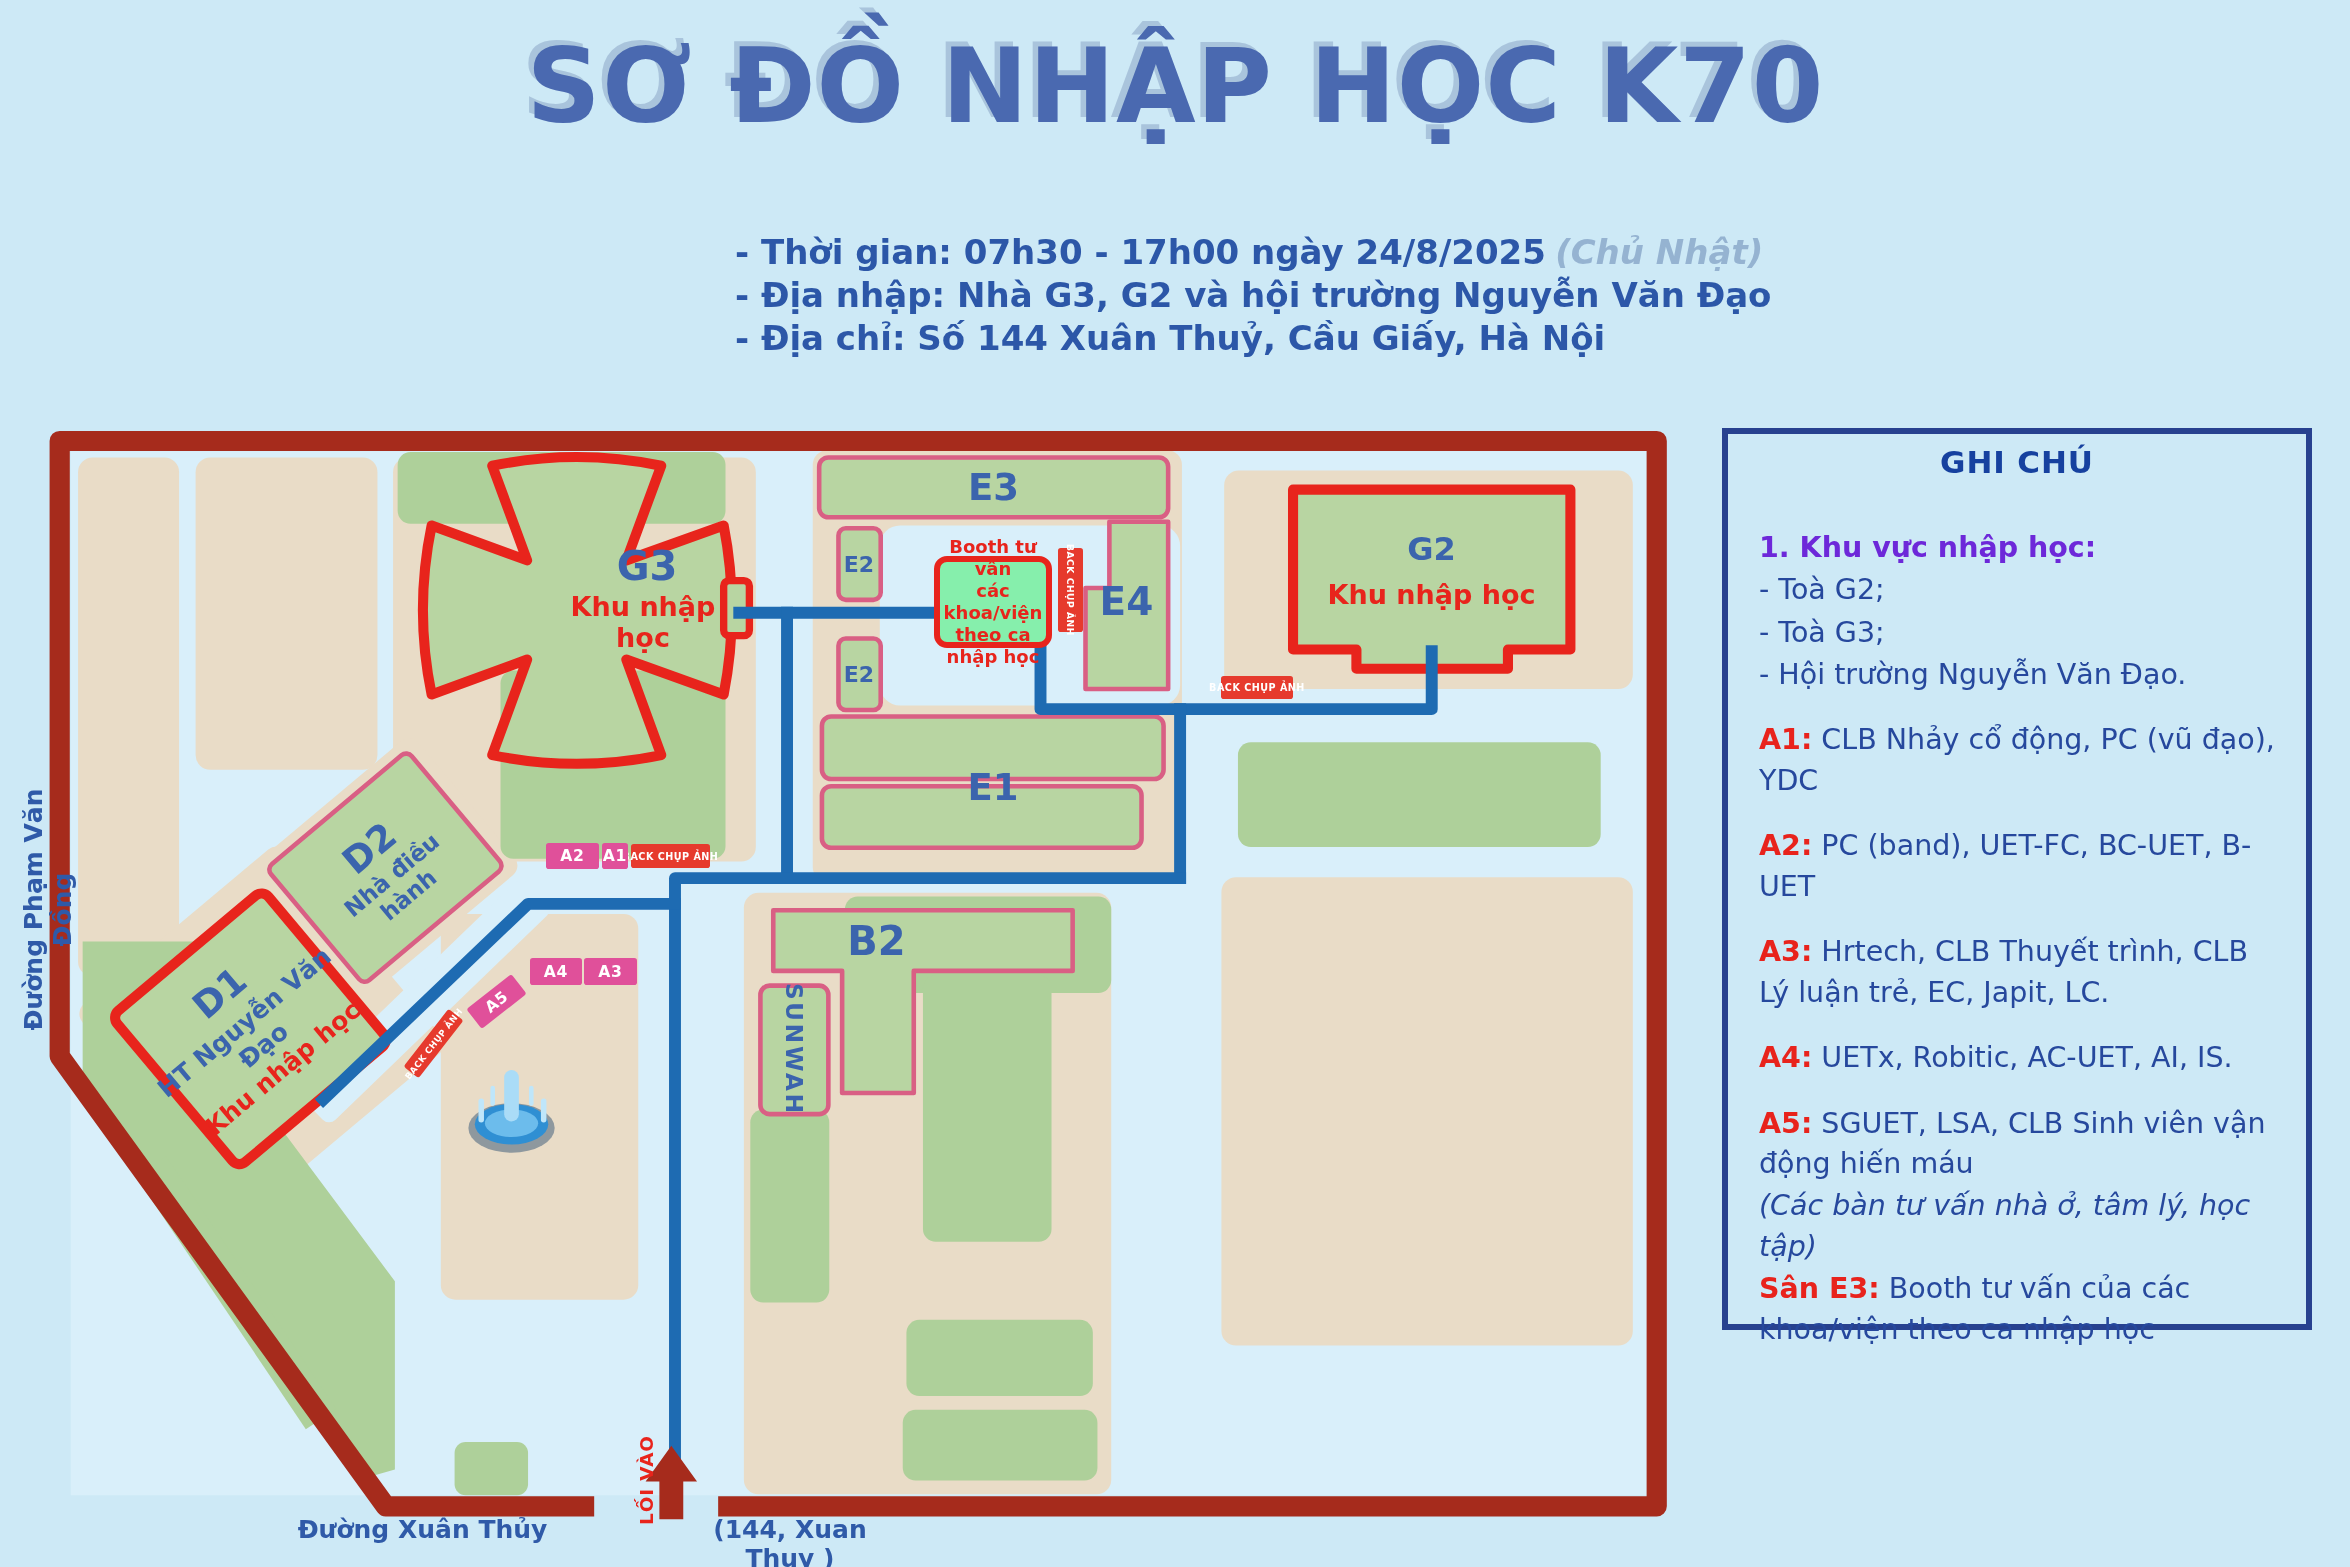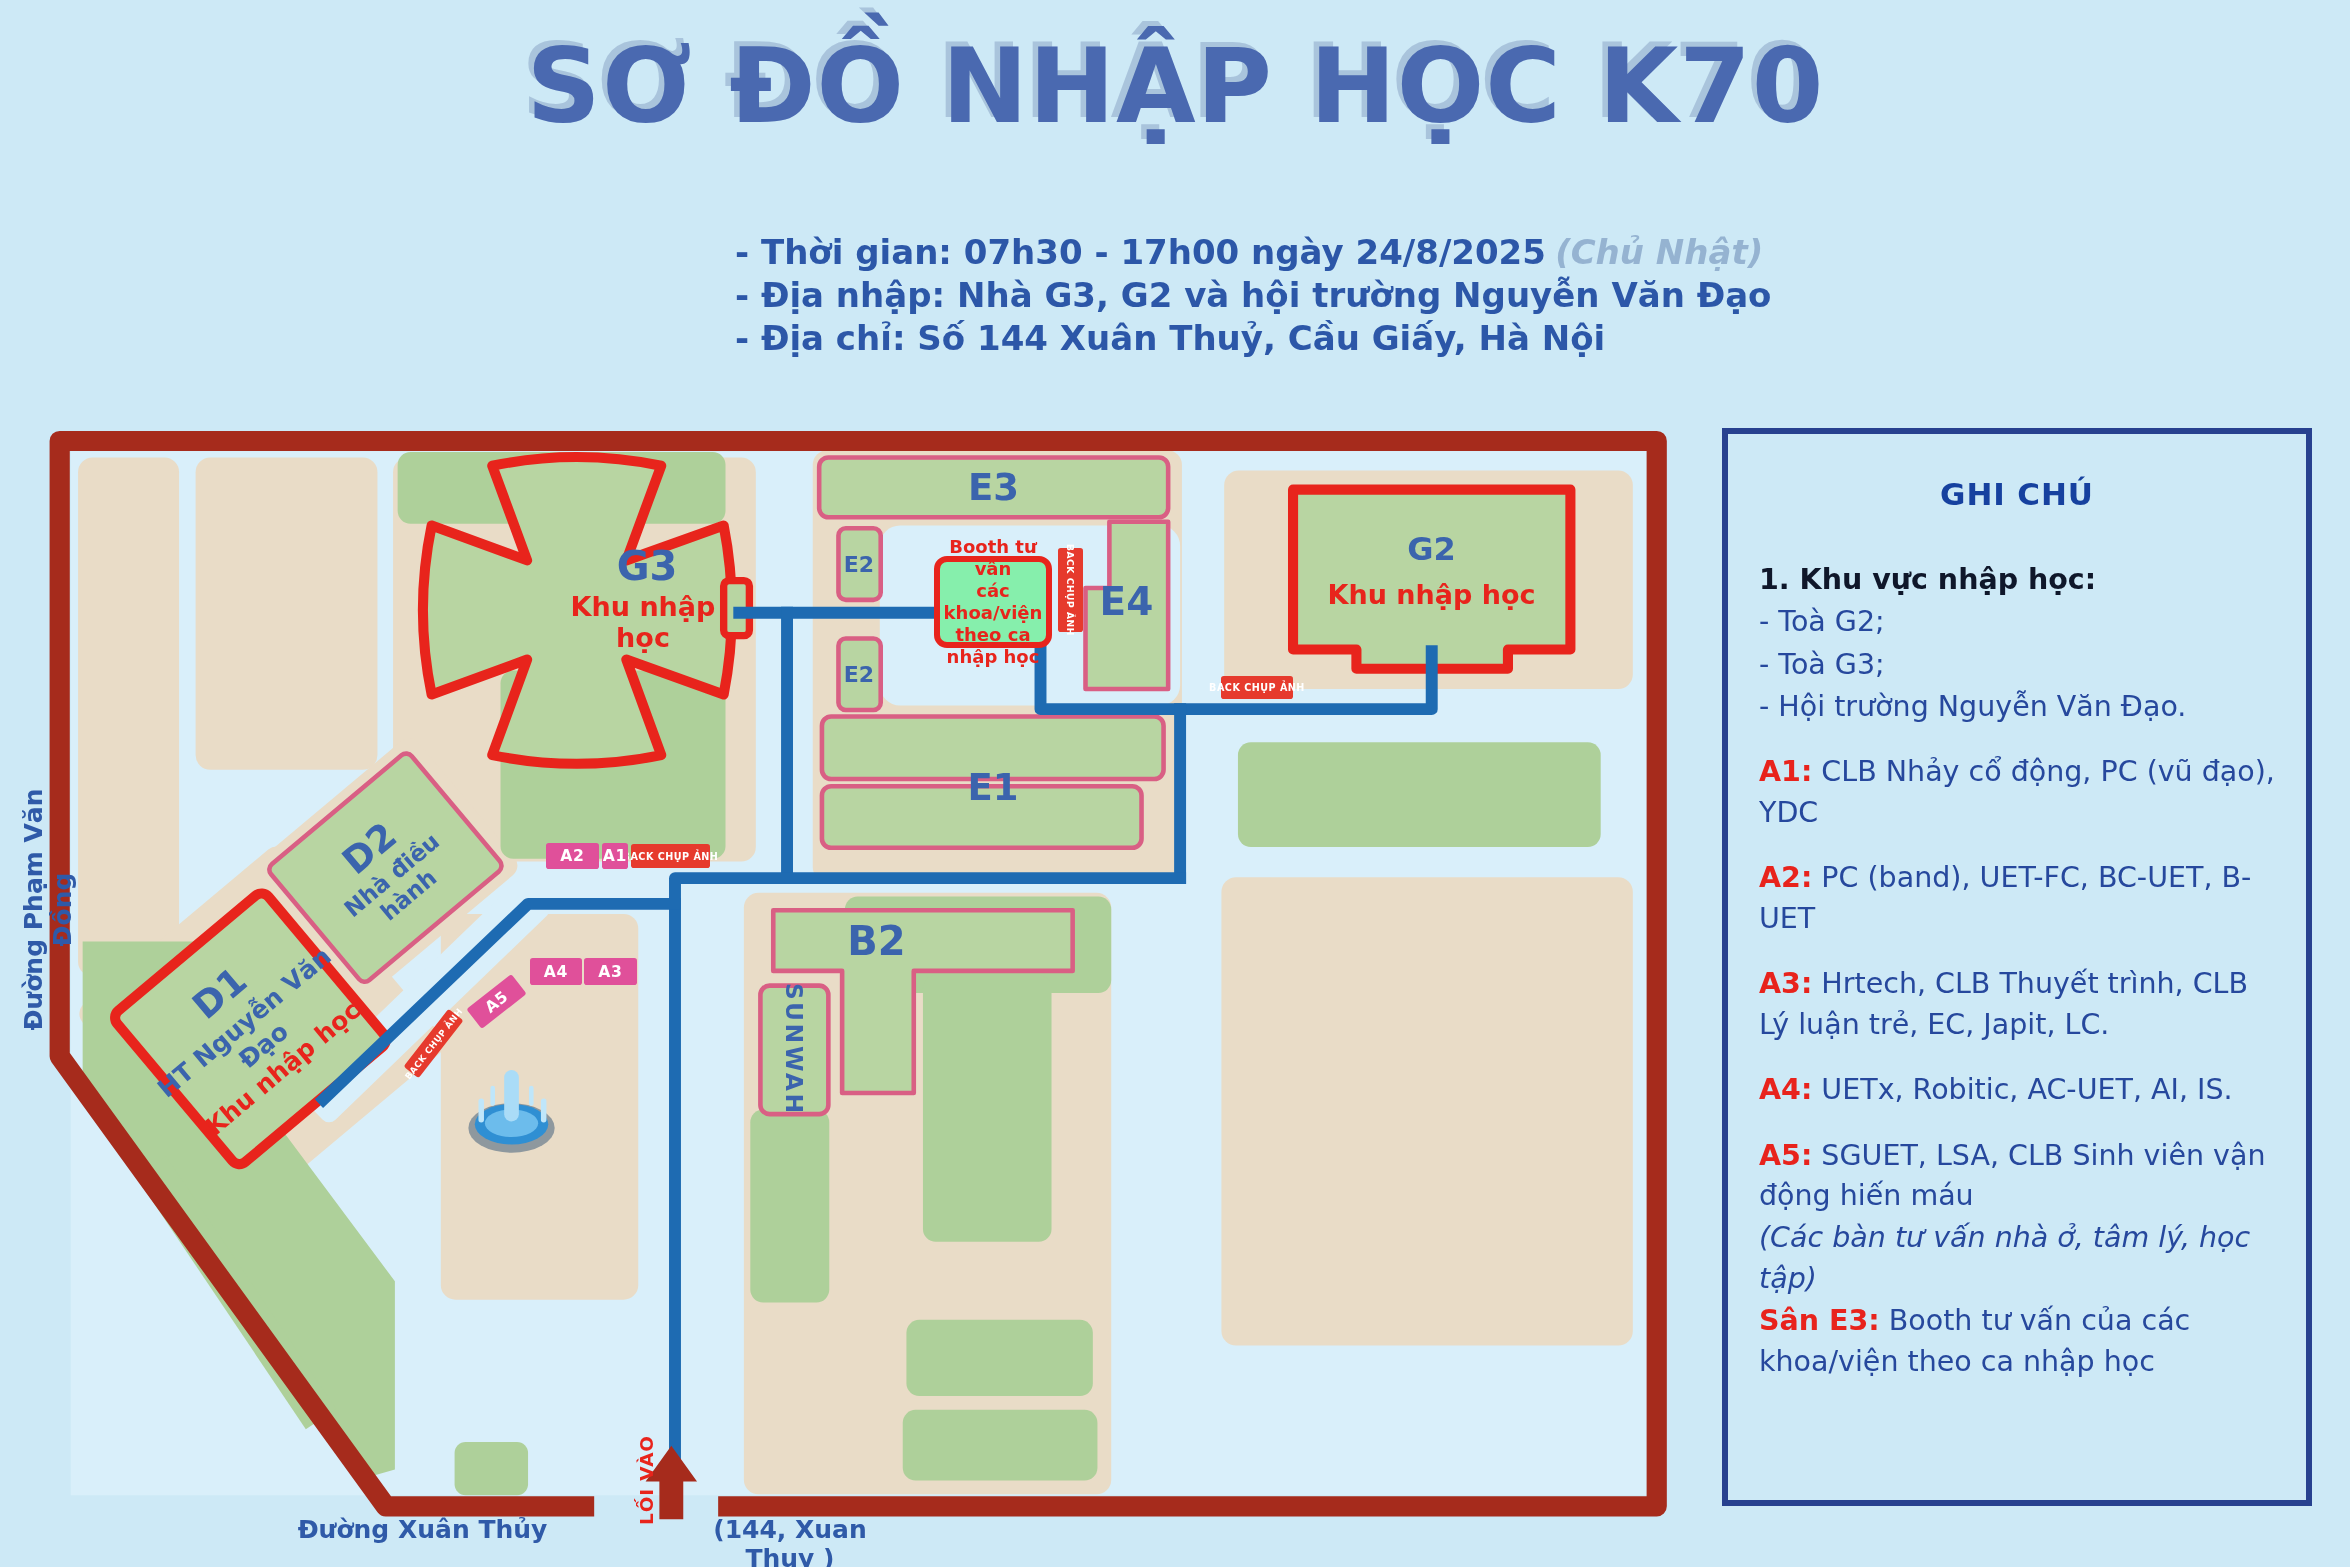"GHI CHÚ" .legend { height: 1078px -> 902px; padding: 33px 31px -> 1px 31px }
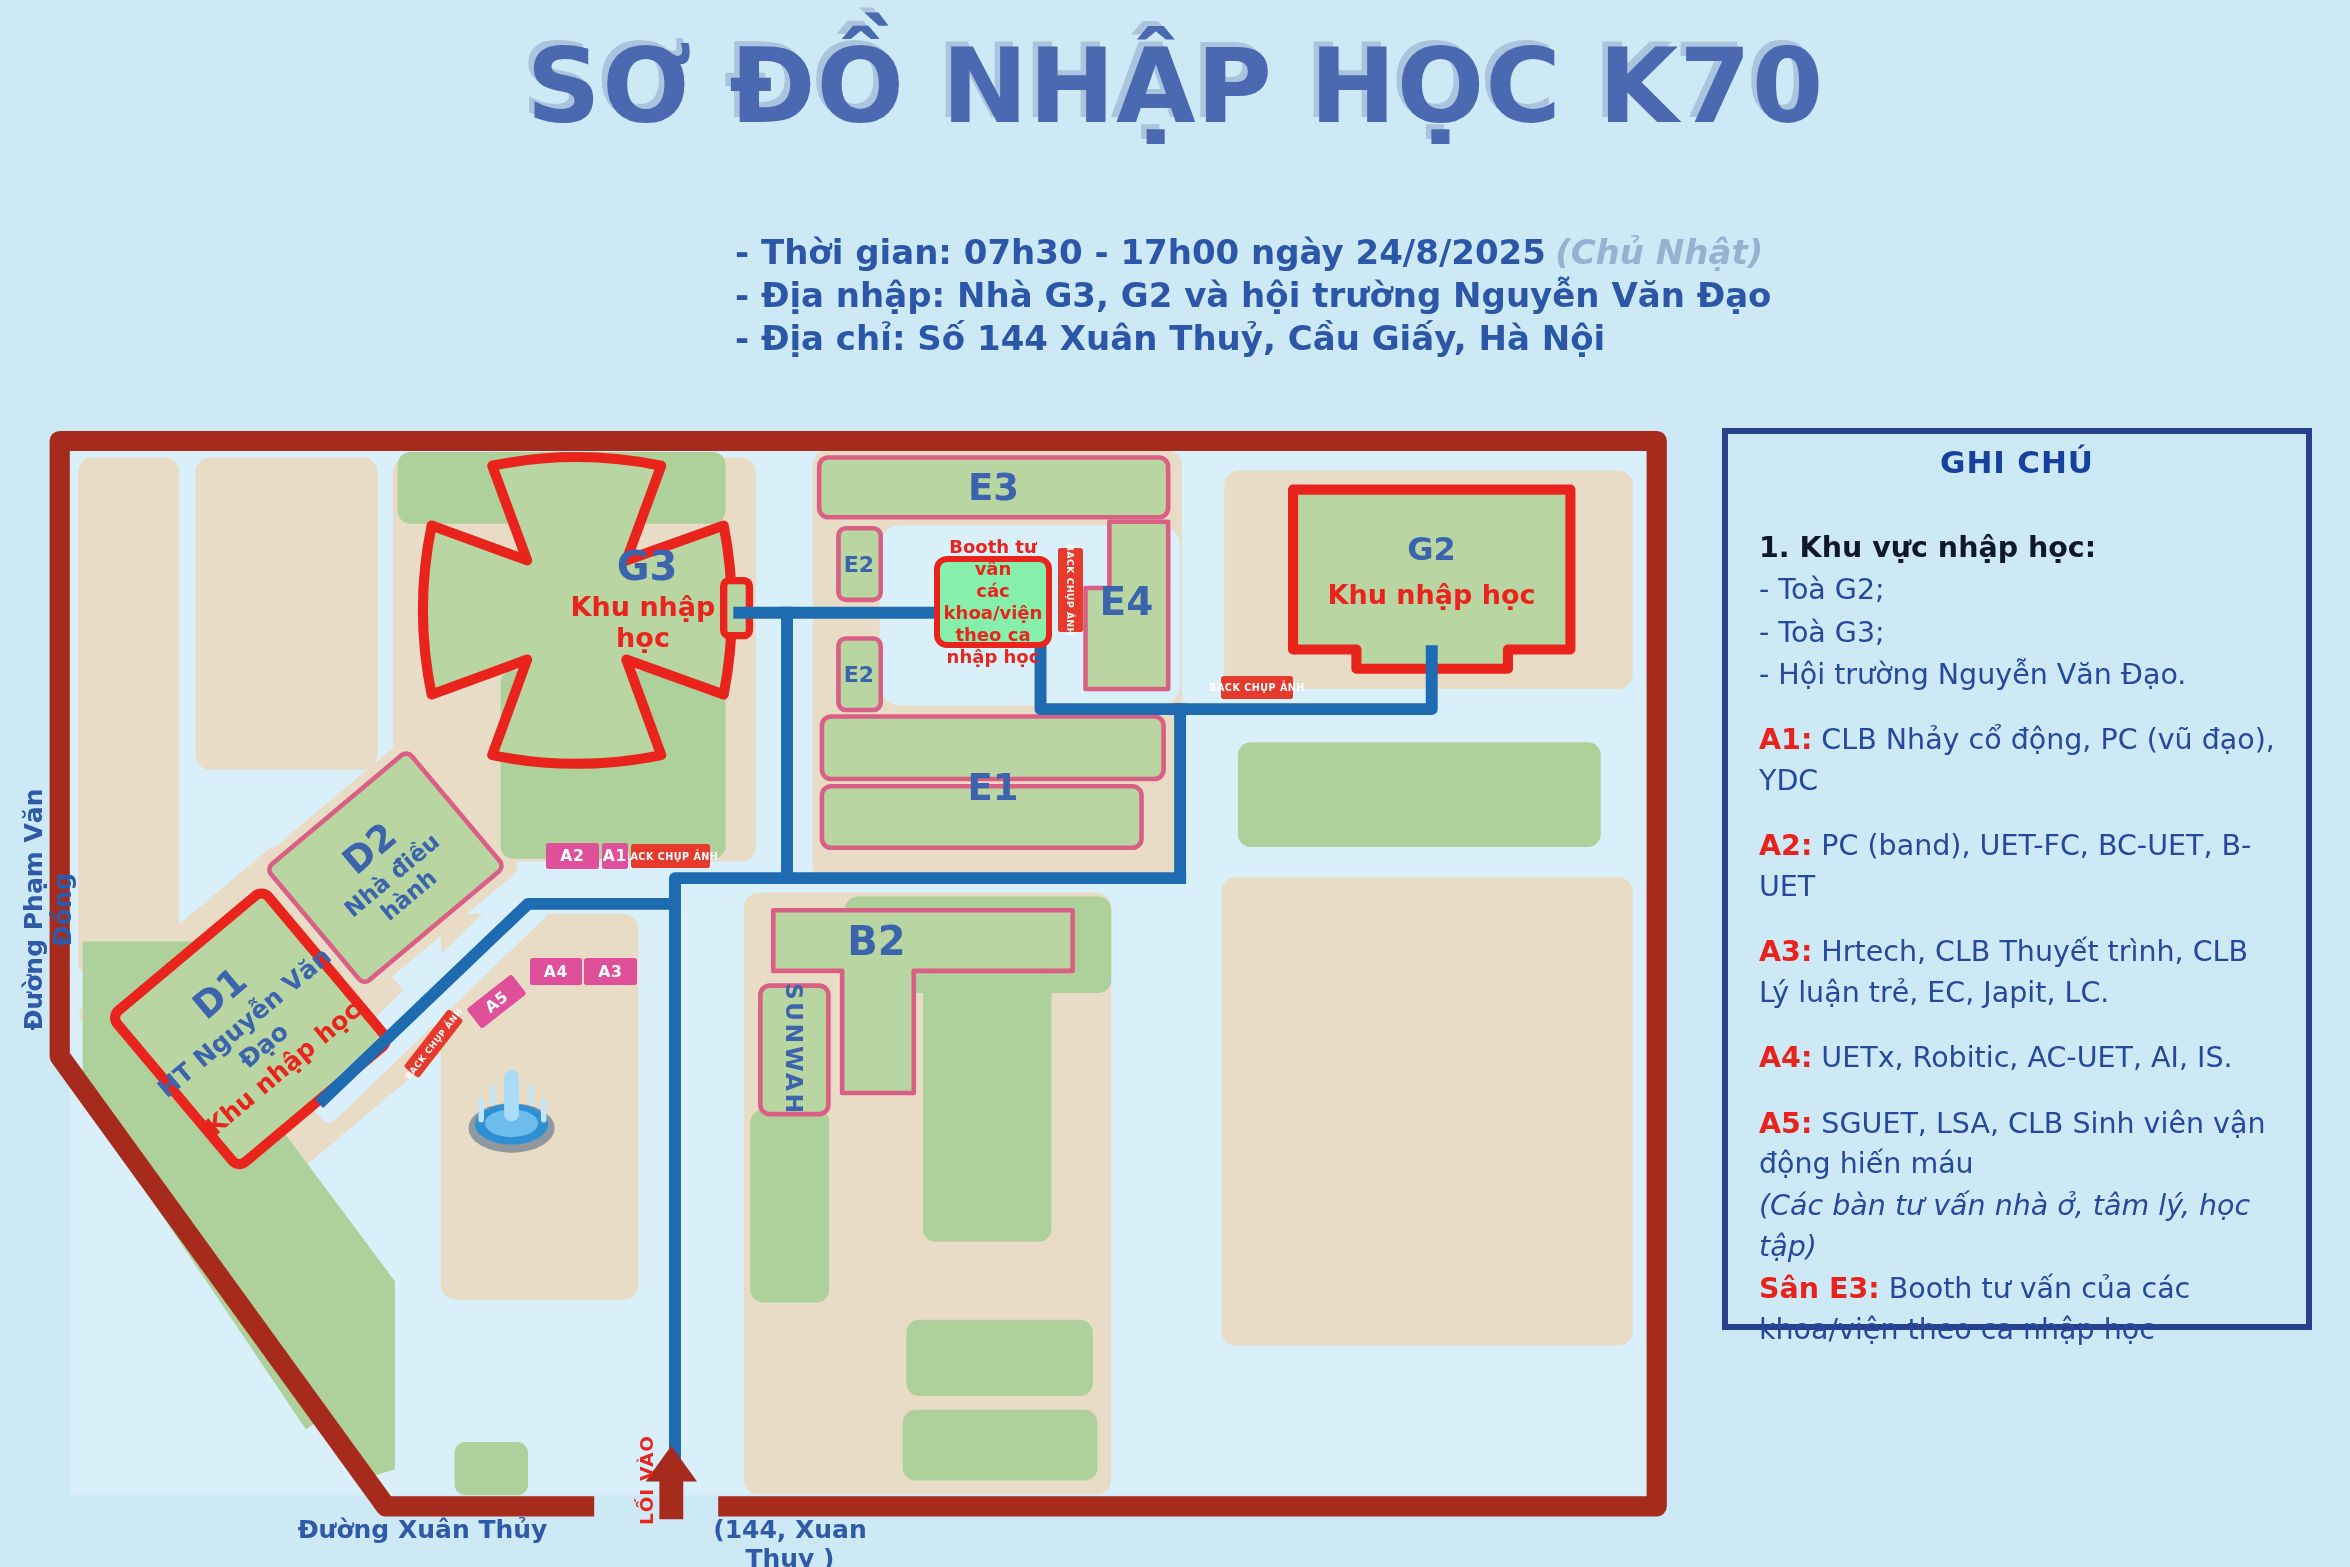"1. Khu vực nhập học:" .lg-head { color: #0f172a -> #6d28d9 }
